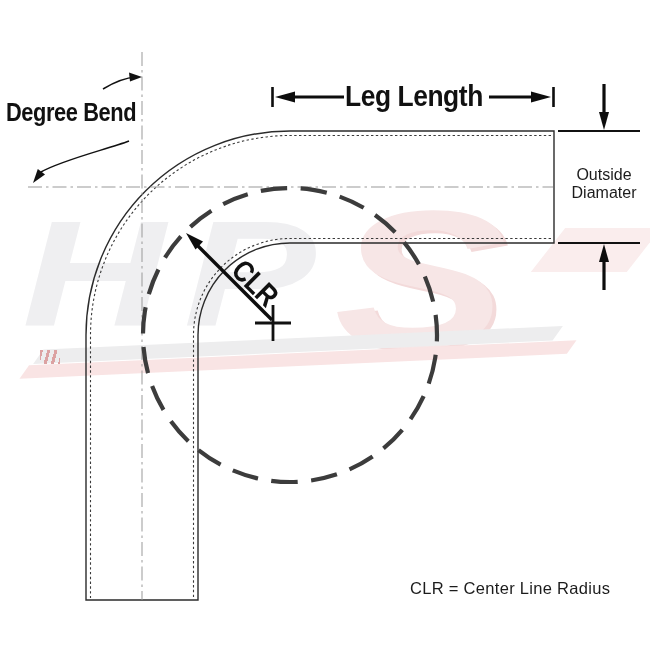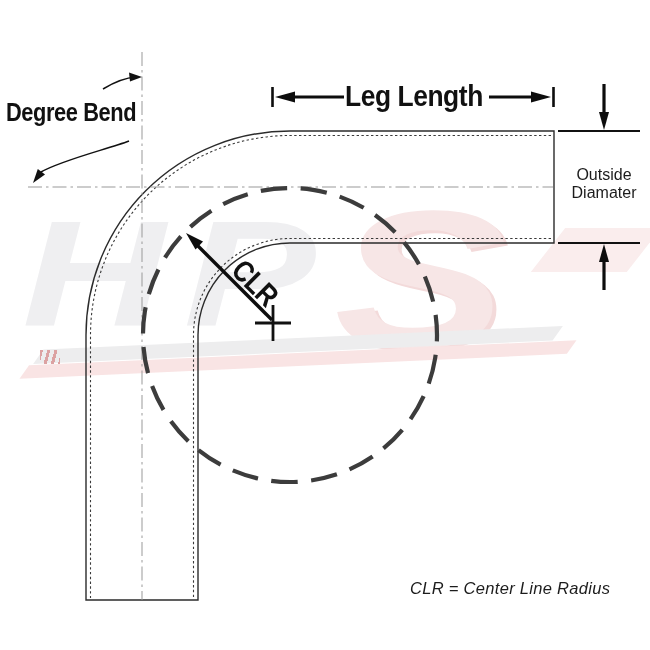"CLR = Center Line Radius" .footnote { font-style: italic -> none }
